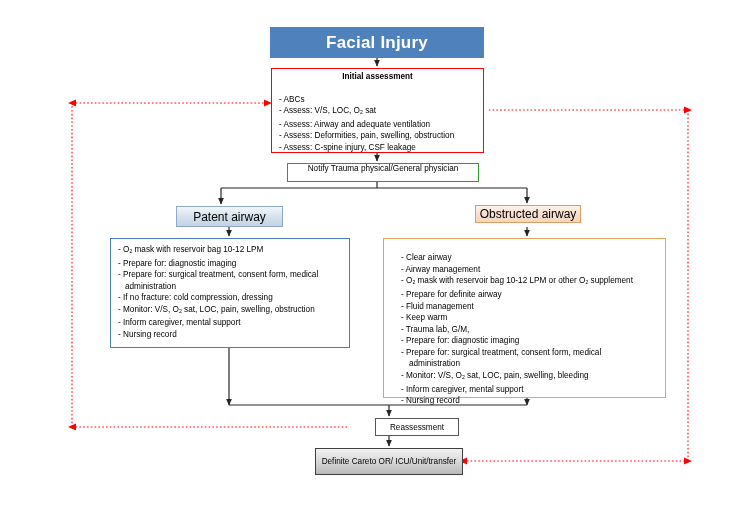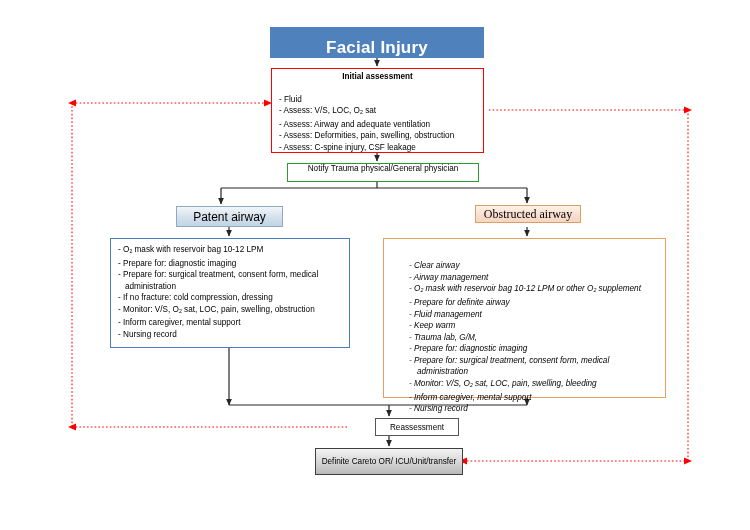"Facial Injury" #title-box { align-items: flex-end -> center }
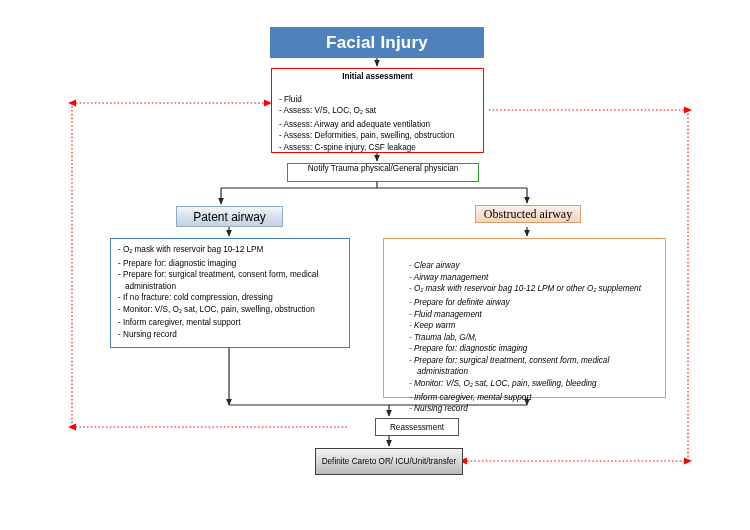"- Fluid" li { text: Fluid -> ABCs }
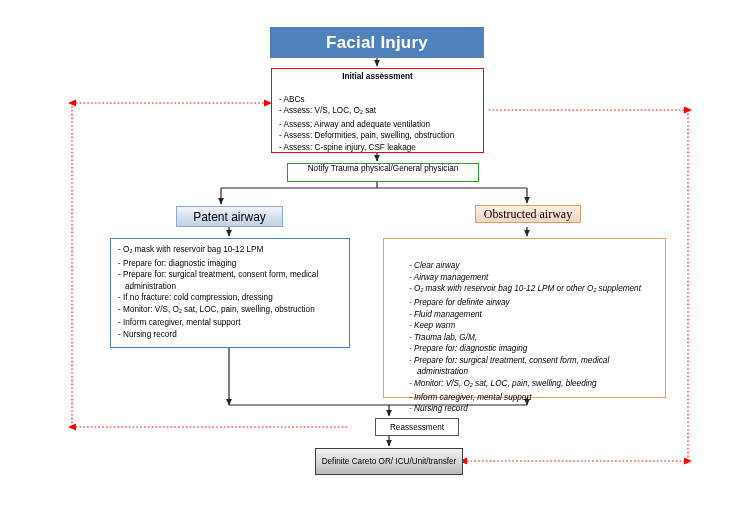"Obstructed airway" #obstructed-box { font-family: Liberation Serif, serif -> none }
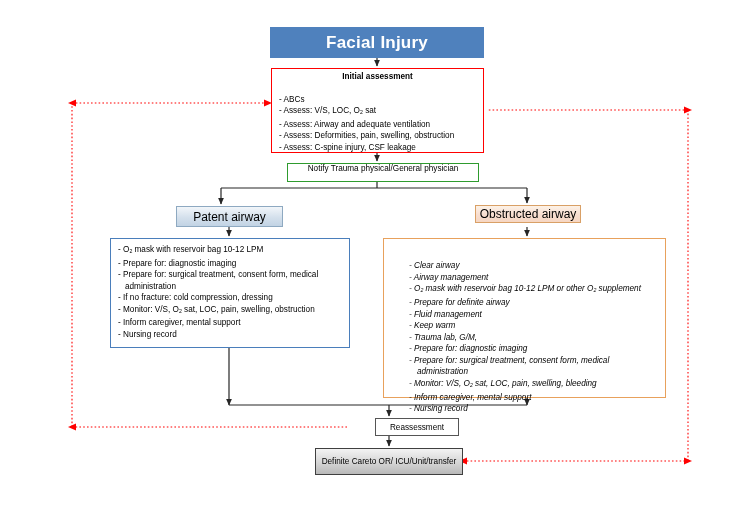"- Clear airway" #obstructed-detail ul { font-style: italic -> none; margin: 16px -> 8px }
